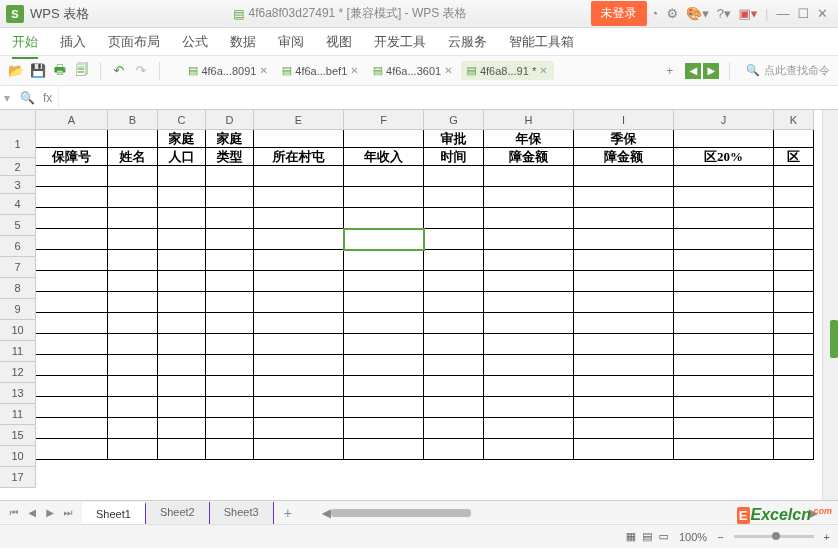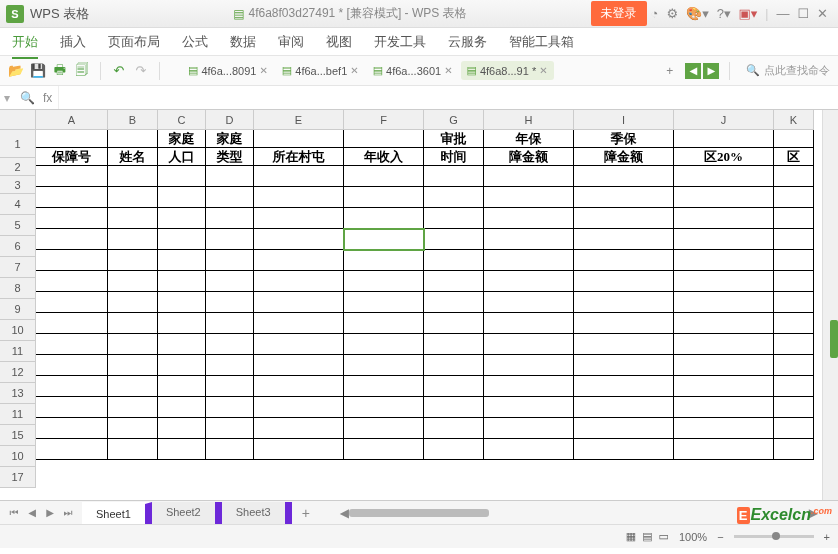"Sheet1" .sheet-tab { border-right: 7px solid #6d28d9 -> 1px solid #6d28d9 }
